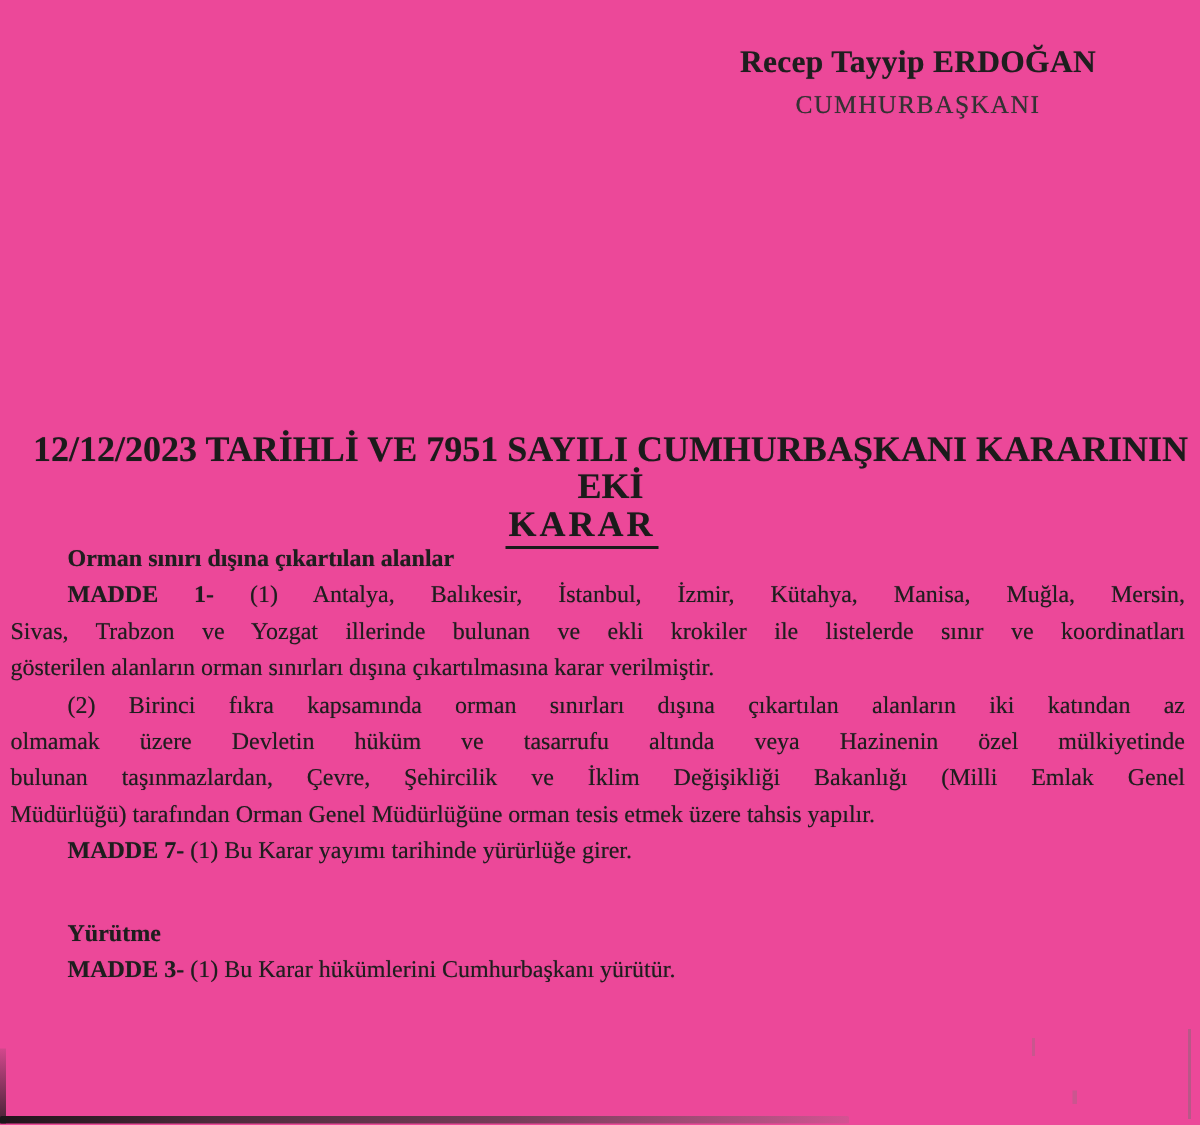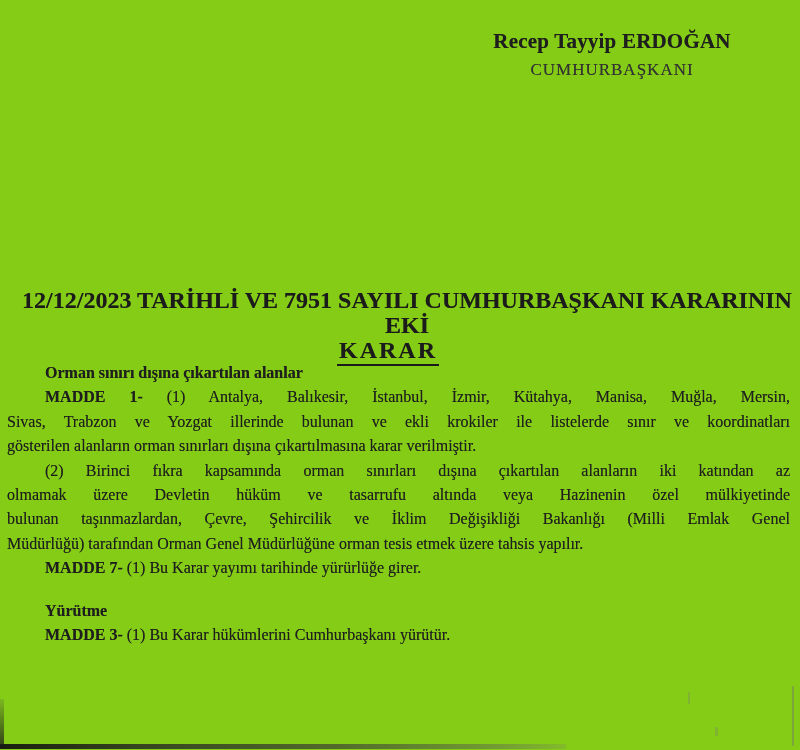"Recep Tayyip ERDOĞAN" .page { background: #84cc16 -> #ec4899 }
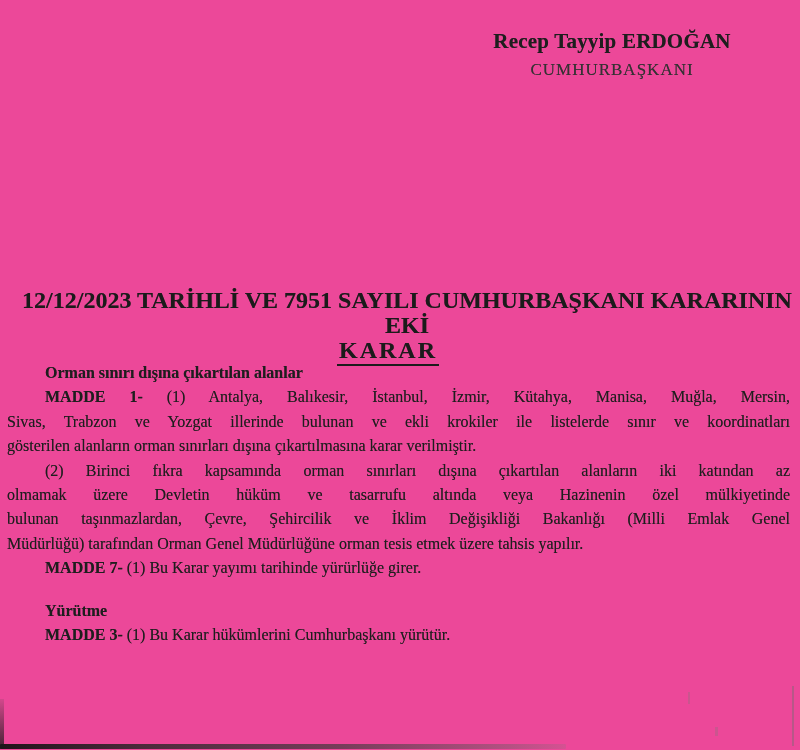"Yürütme" .sp2 { margin-top: 18px -> 30px }
